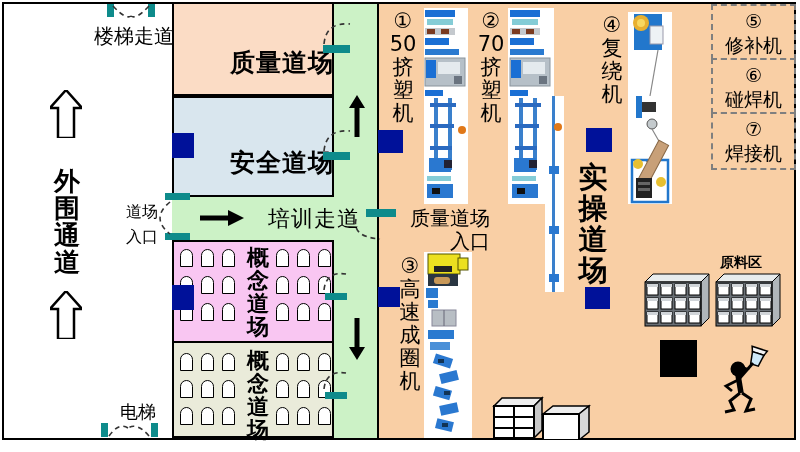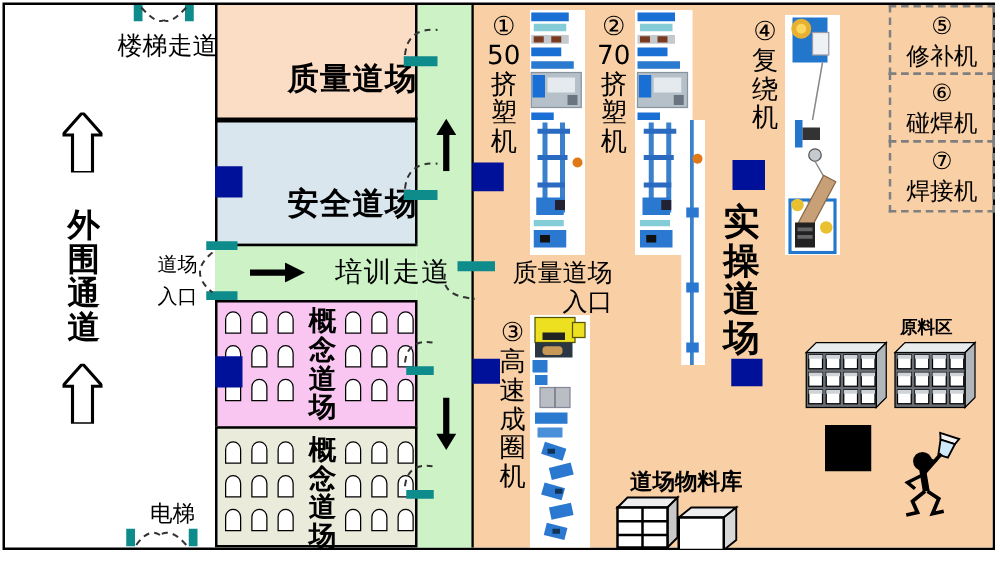"道场物料库" div.abs { html: <div>道场物料库</div> -> none }
